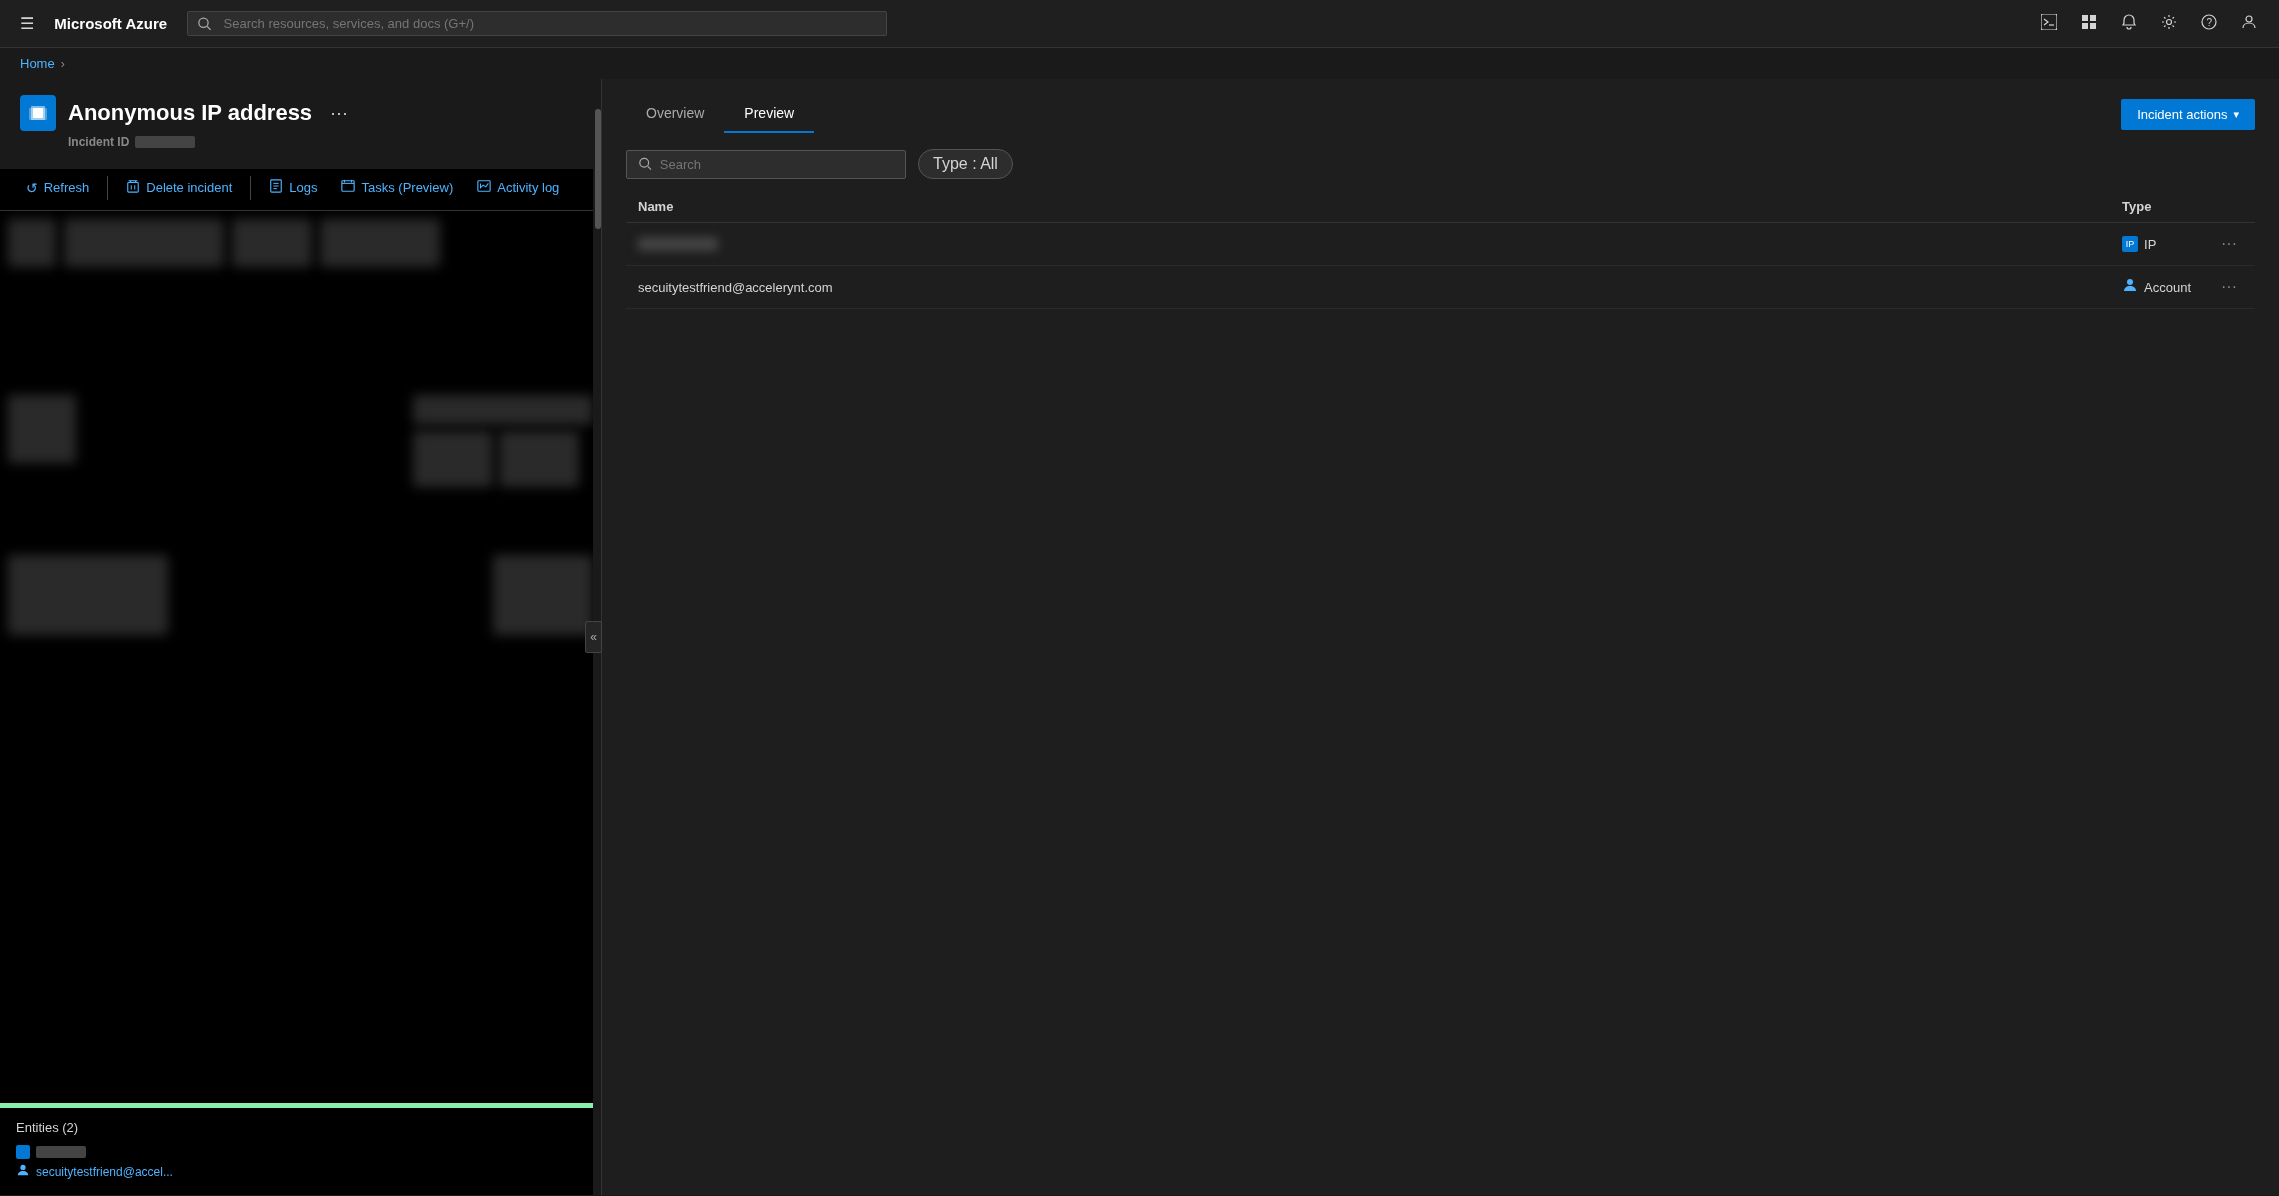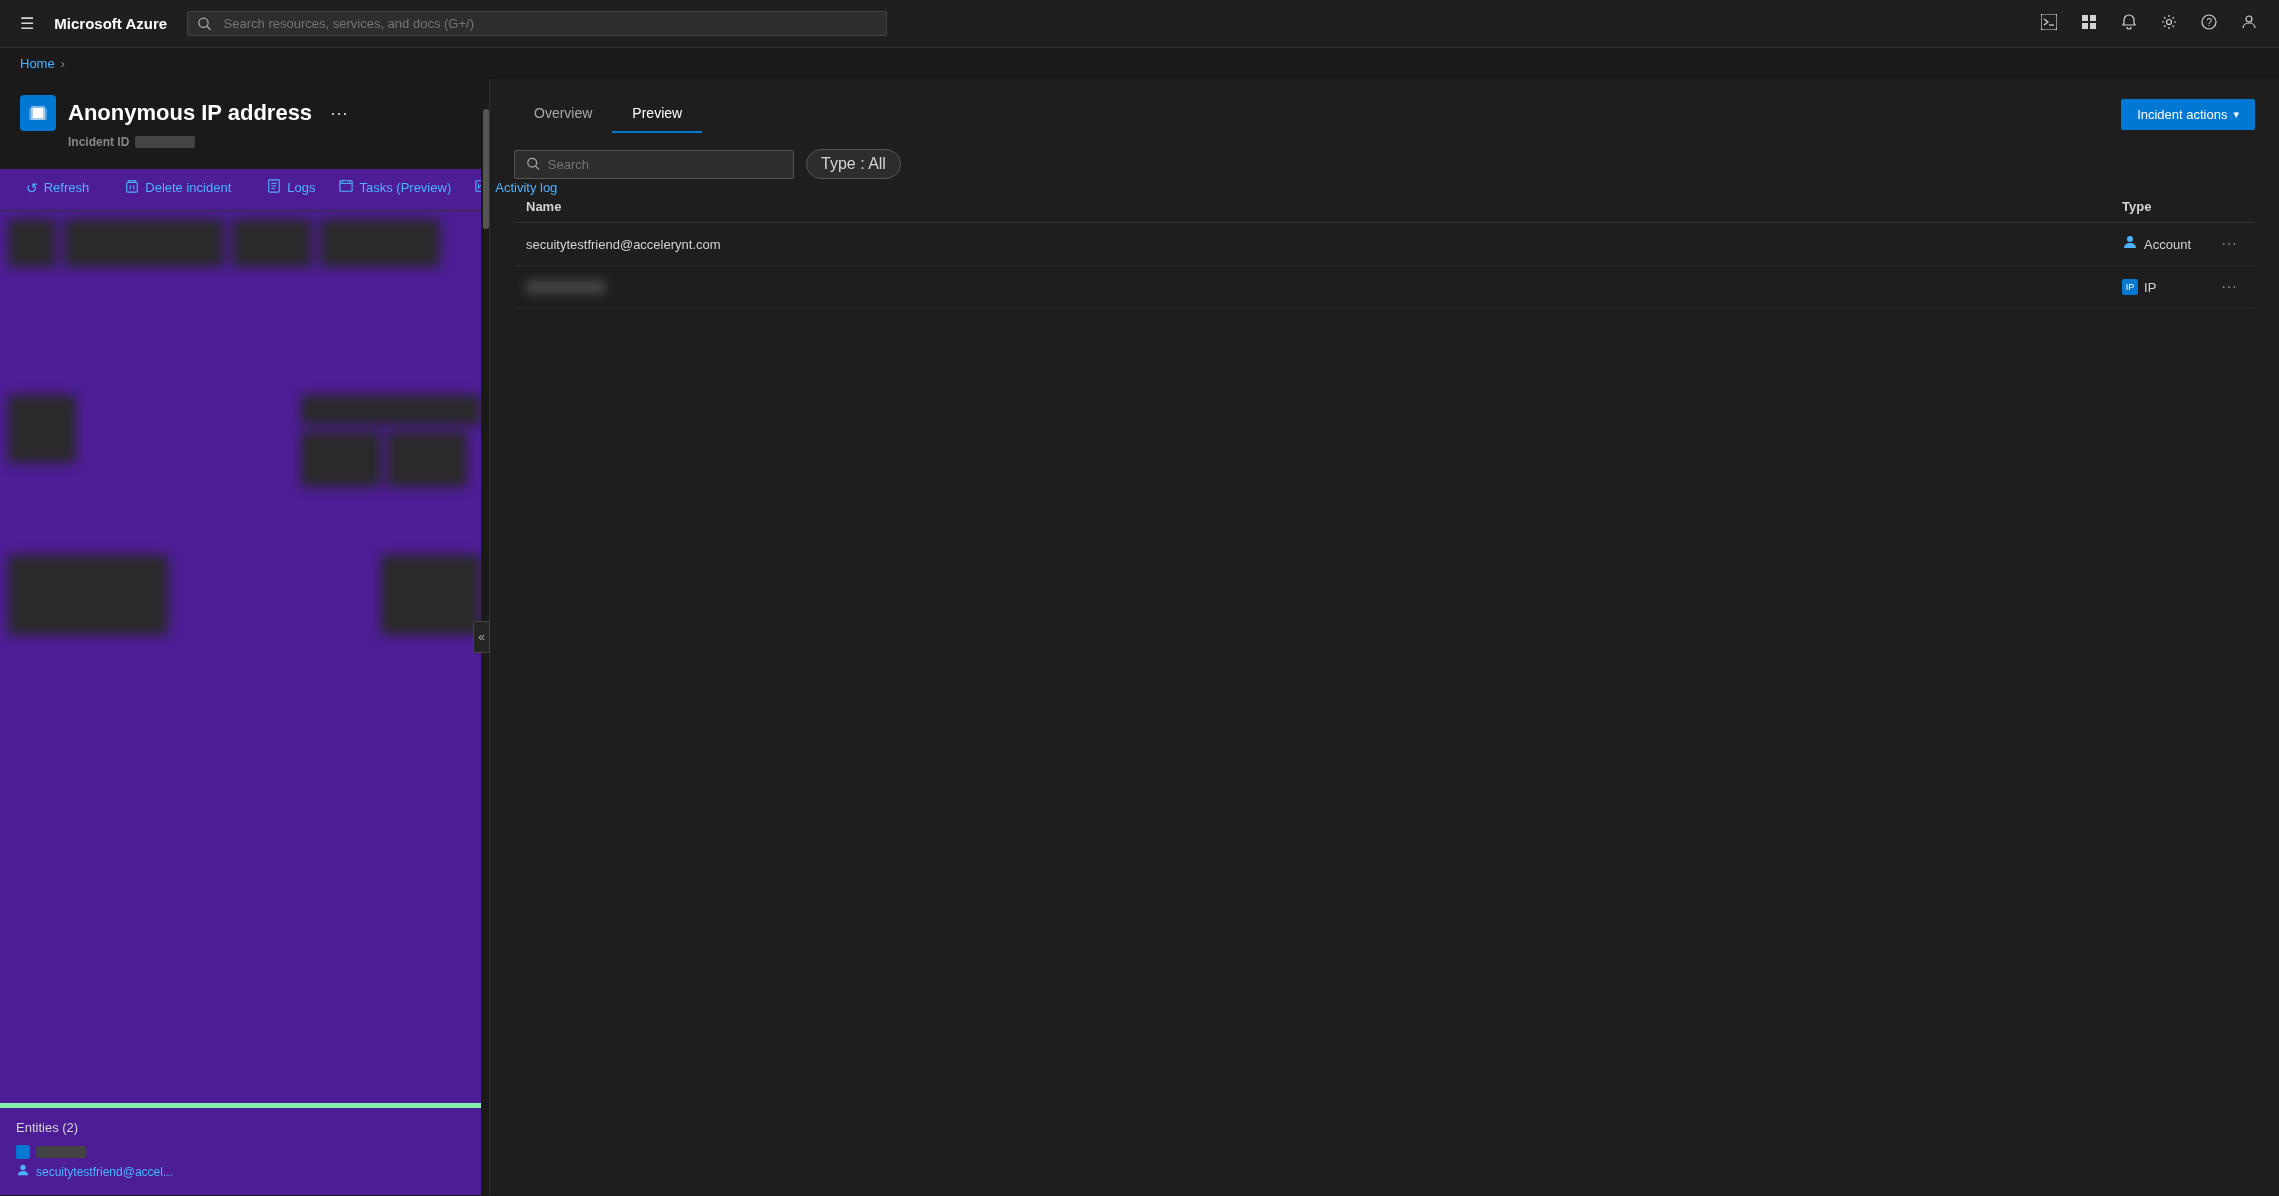"Anonymous IP address" .left-panel { background: #4c1d95 -> #000000; width: 490px -> 602px }
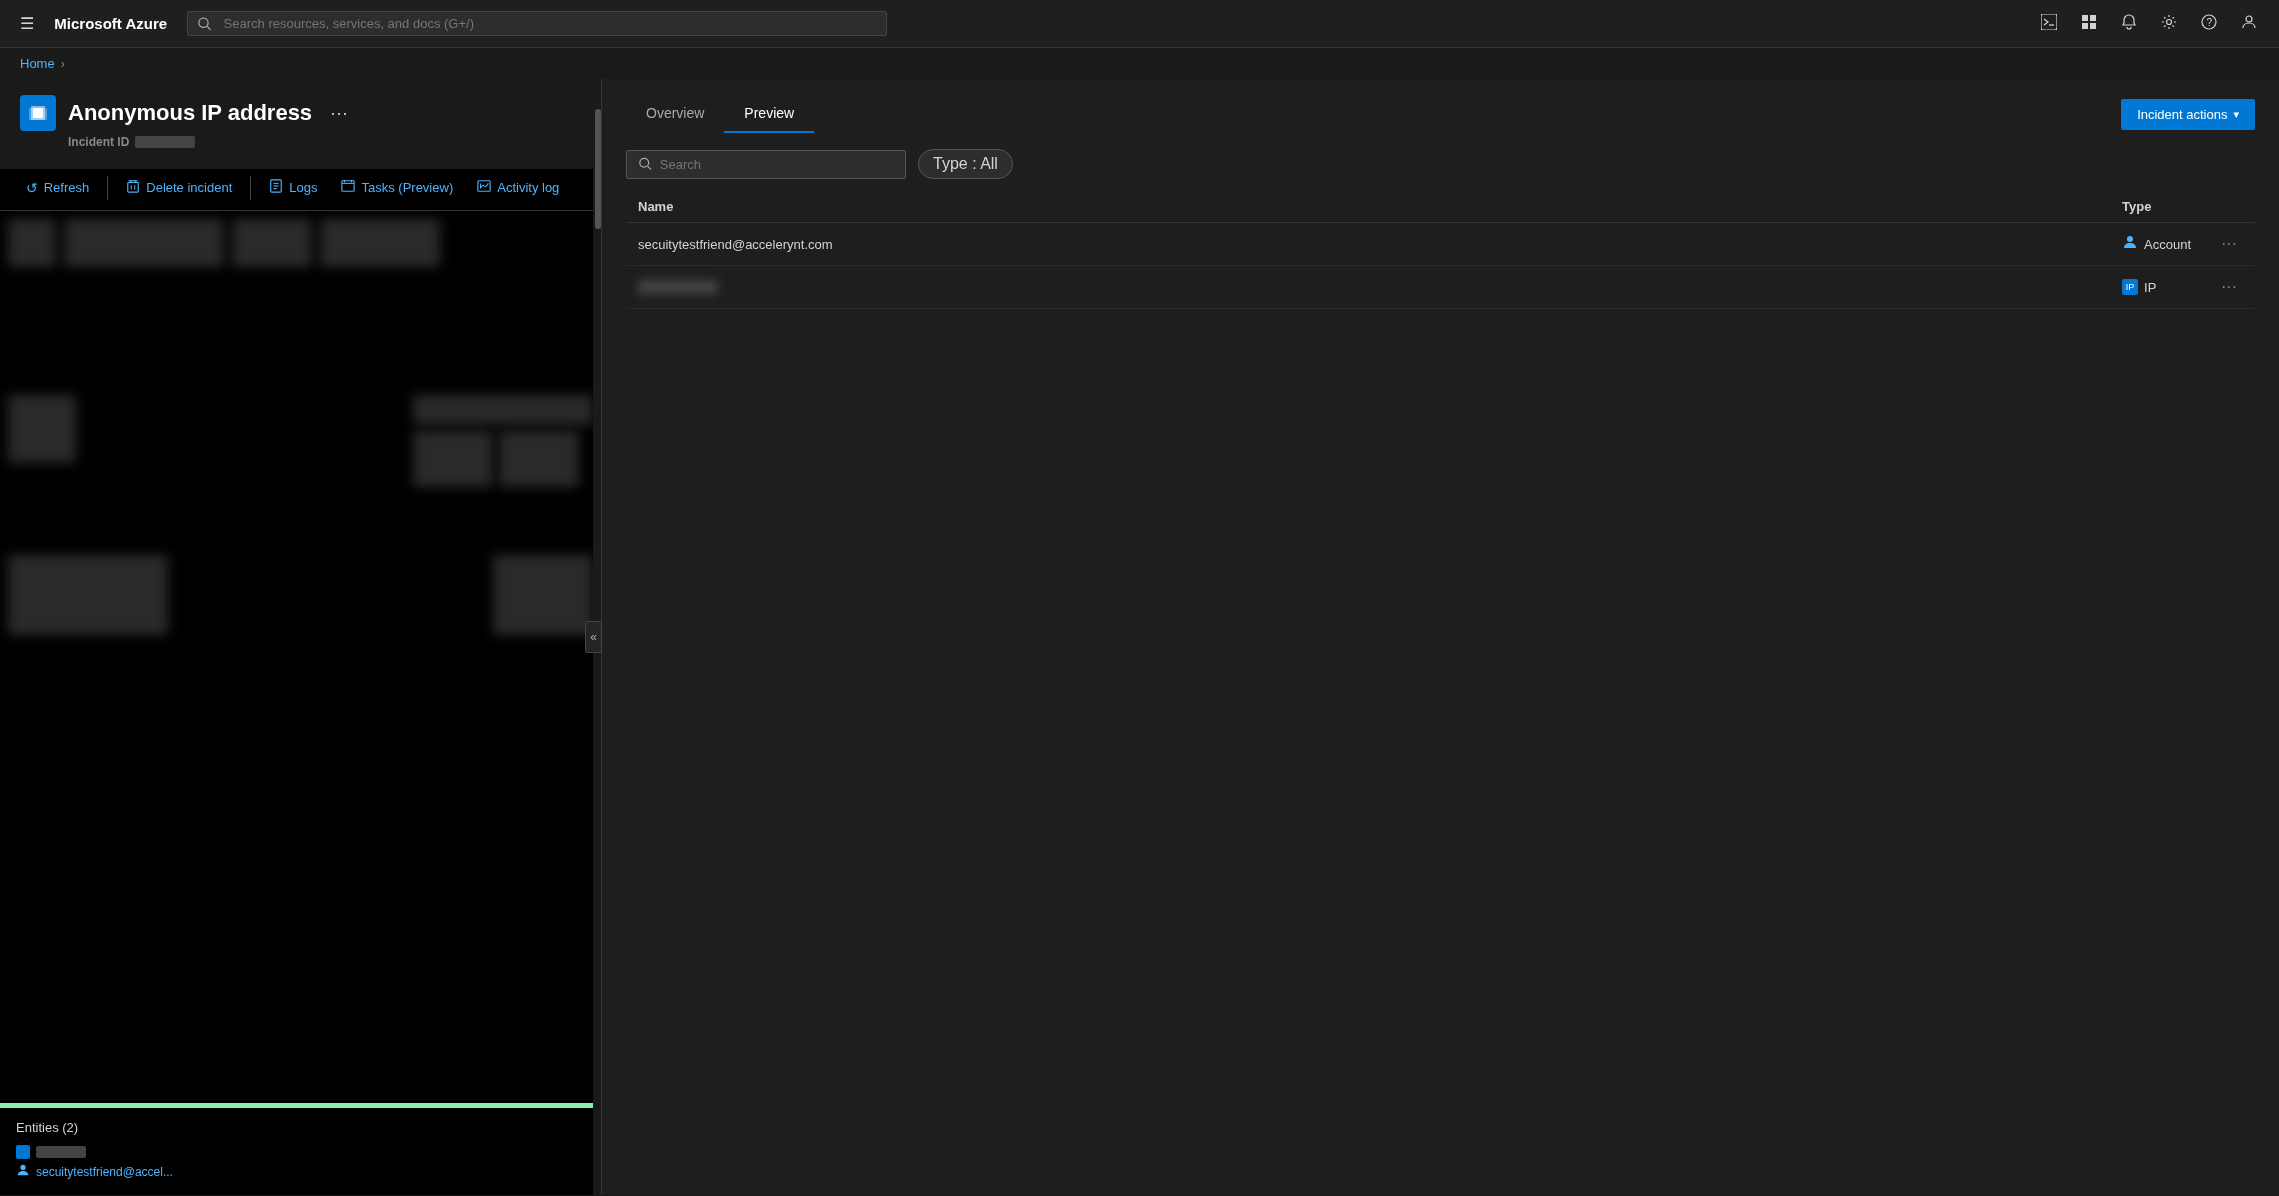"secuitytestfriend@accelerynt.com" tr { order: before "IP" -> after "IP" }
